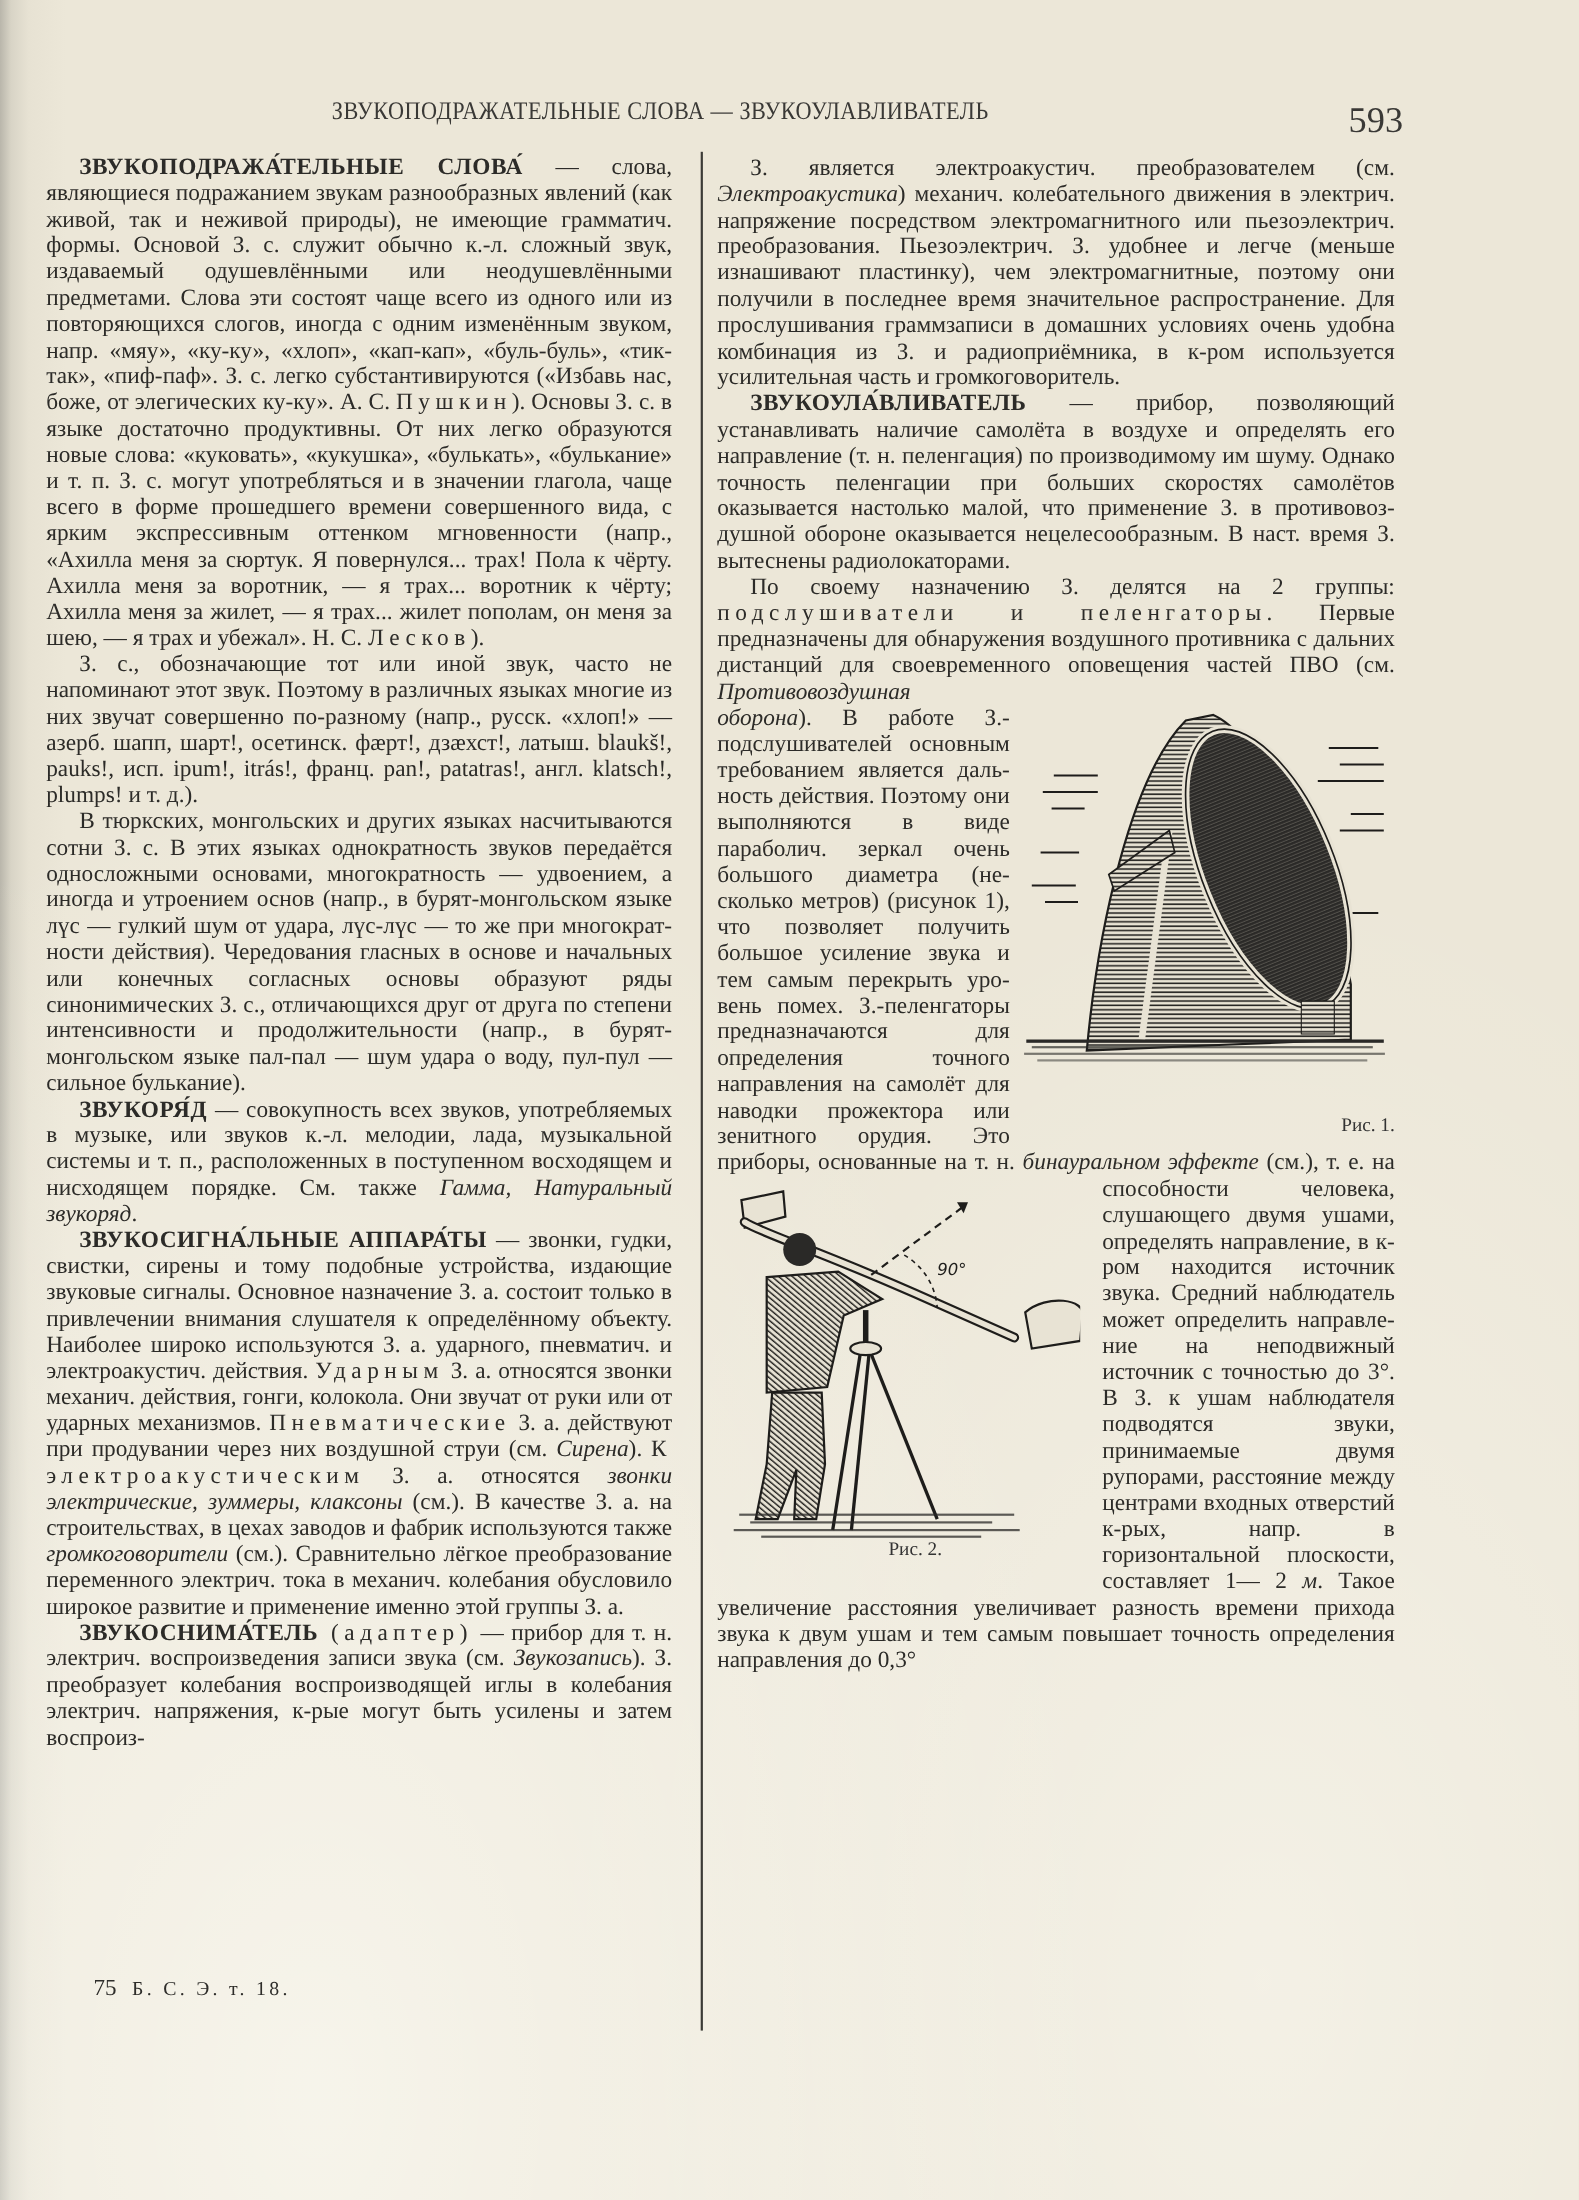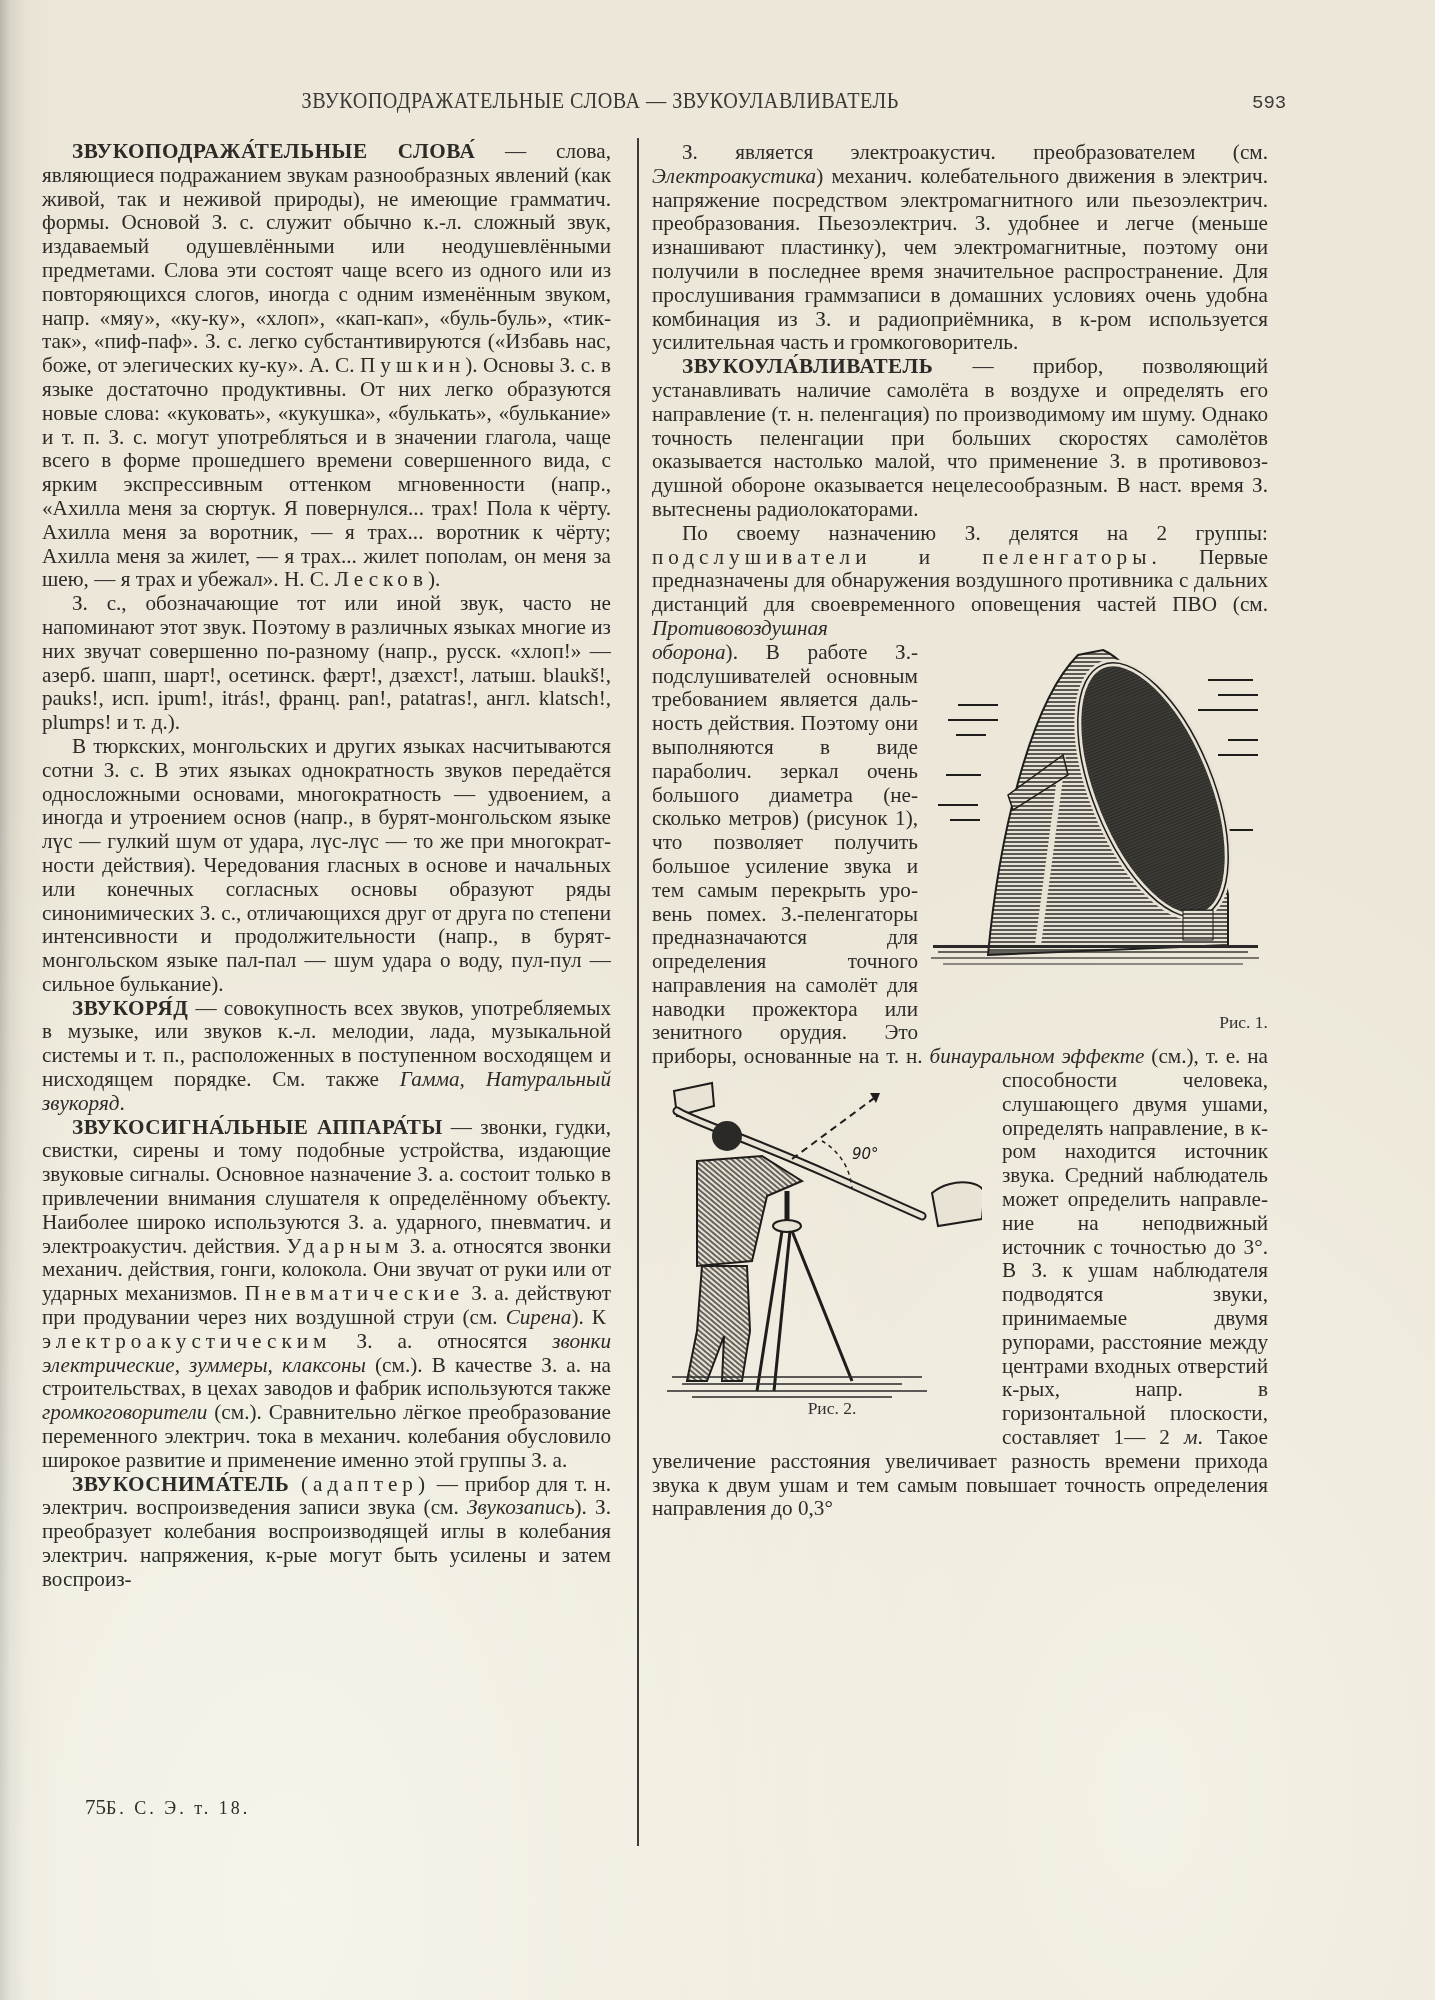"593" .page-number { font-family: Liberation Mono, monospace -> Liberation Serif, serif; font-size: 19px -> 33px; left: 1252px -> 1226px }
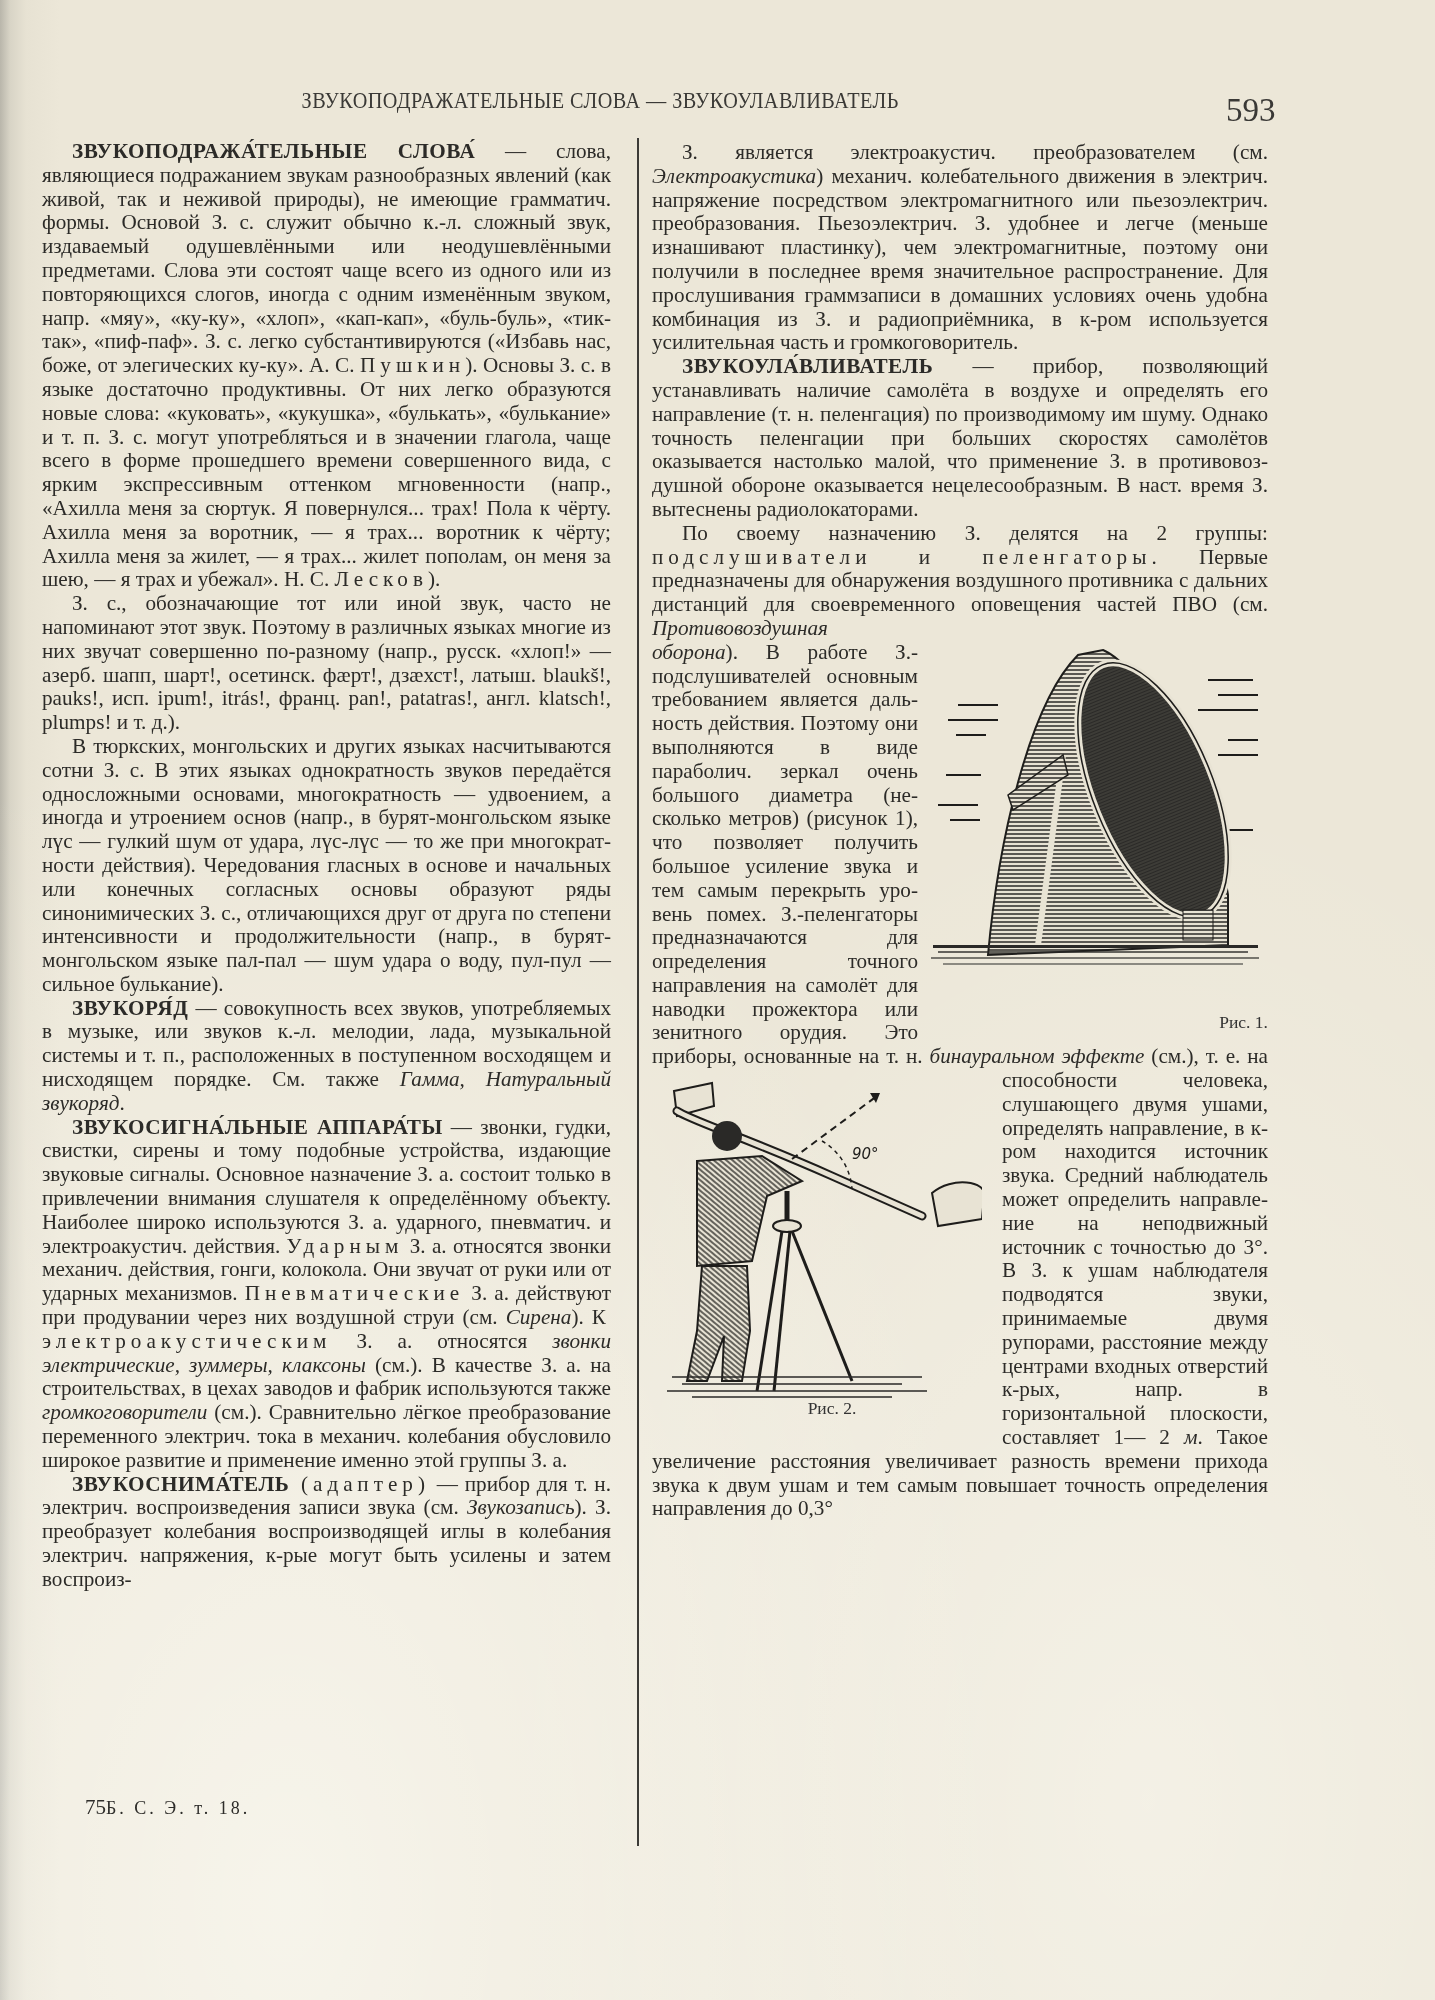"75" .footer .sig { margin-right: none -> 14px }
